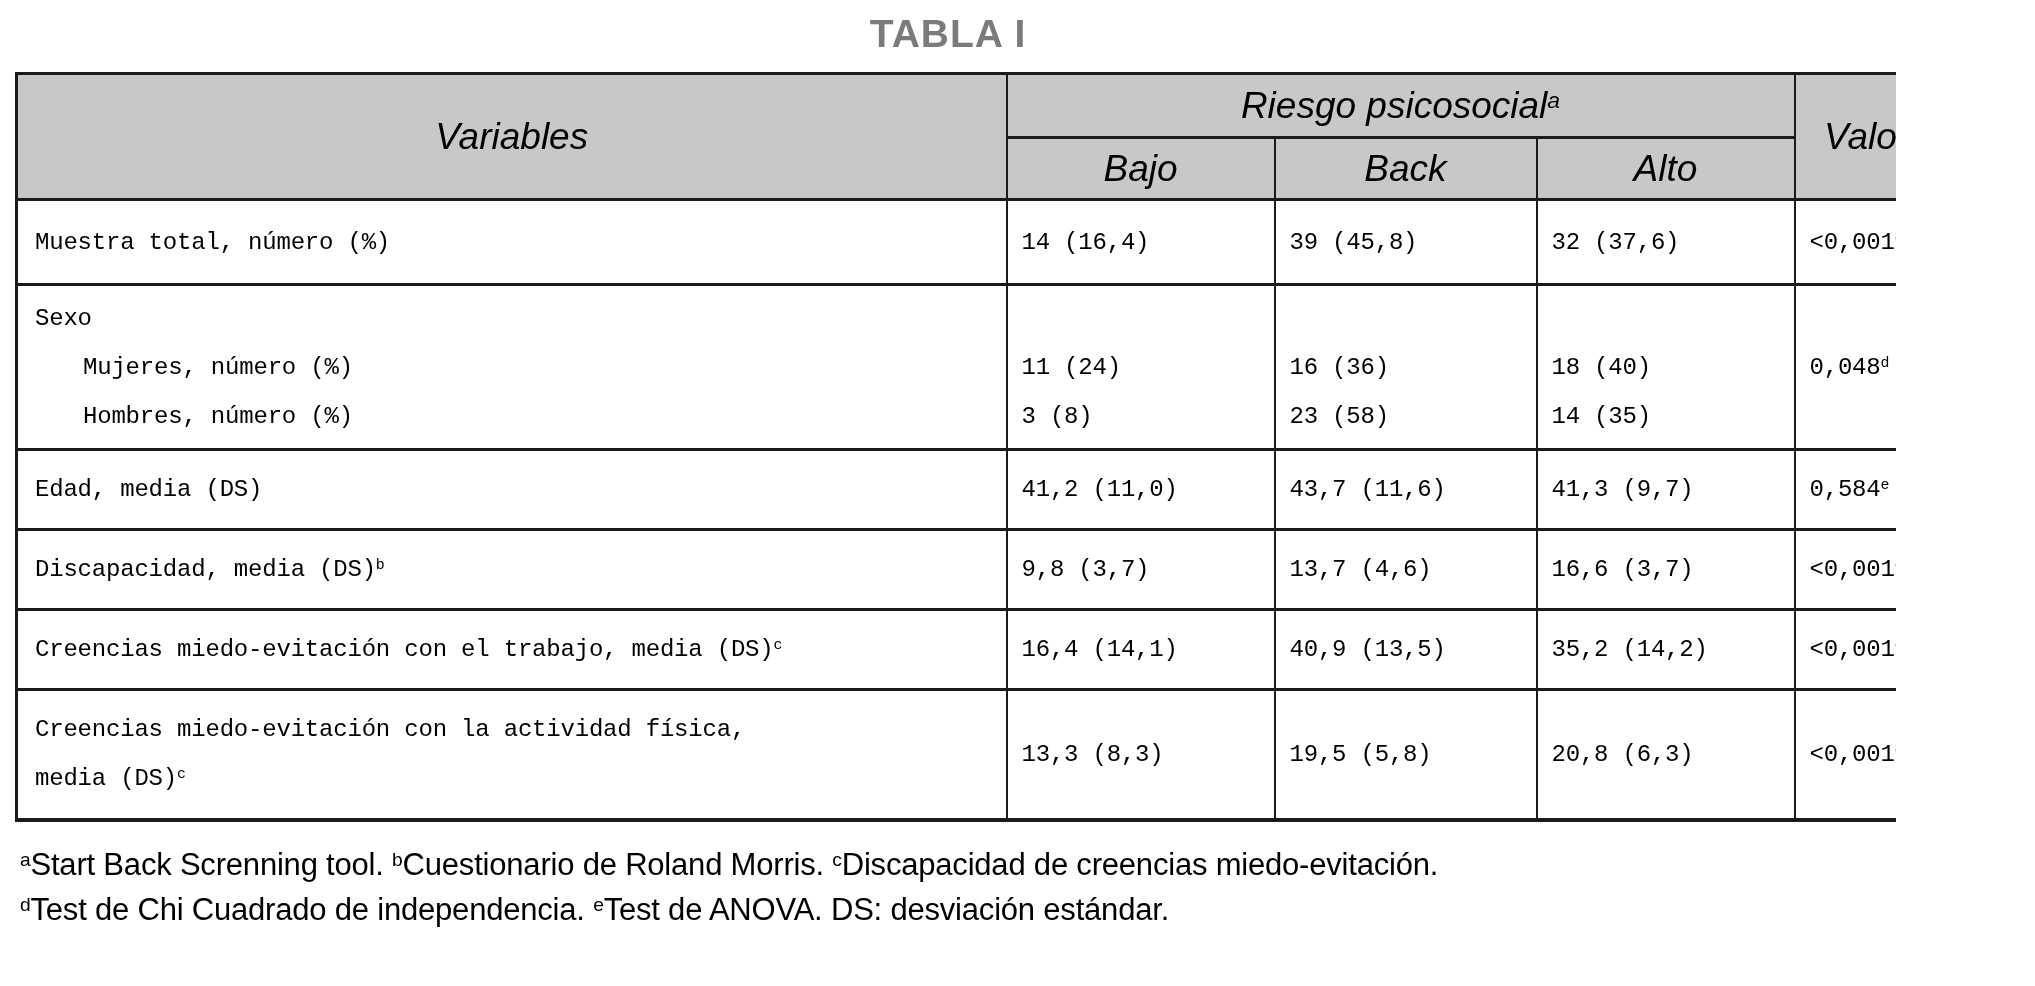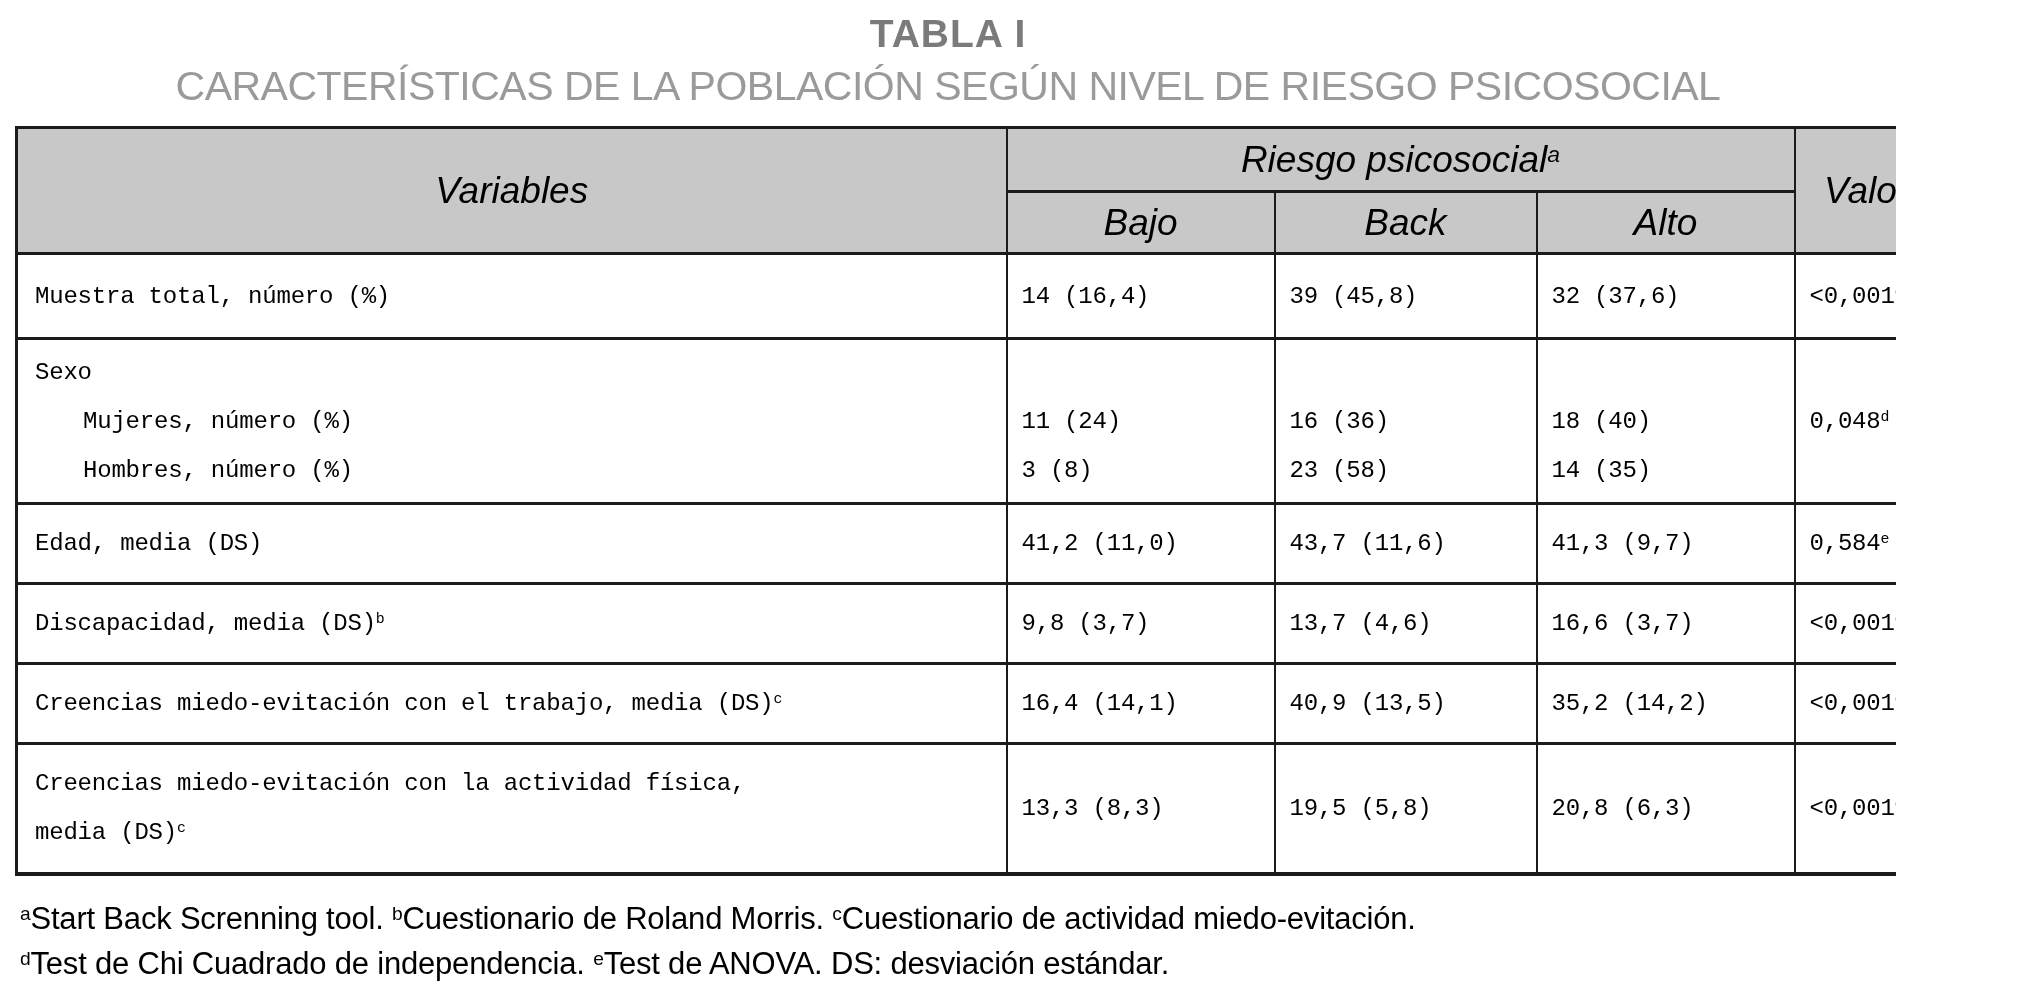"CARACTERÍSTICAS DE LA POBLACIÓN SEGÚN" div.subtitle { html: <div>CARACTERÍSTICAS DE LA POBLACIÓN SEGÚN NIVEL DE RIESGO PSICOSOCIAL</div> -> none }
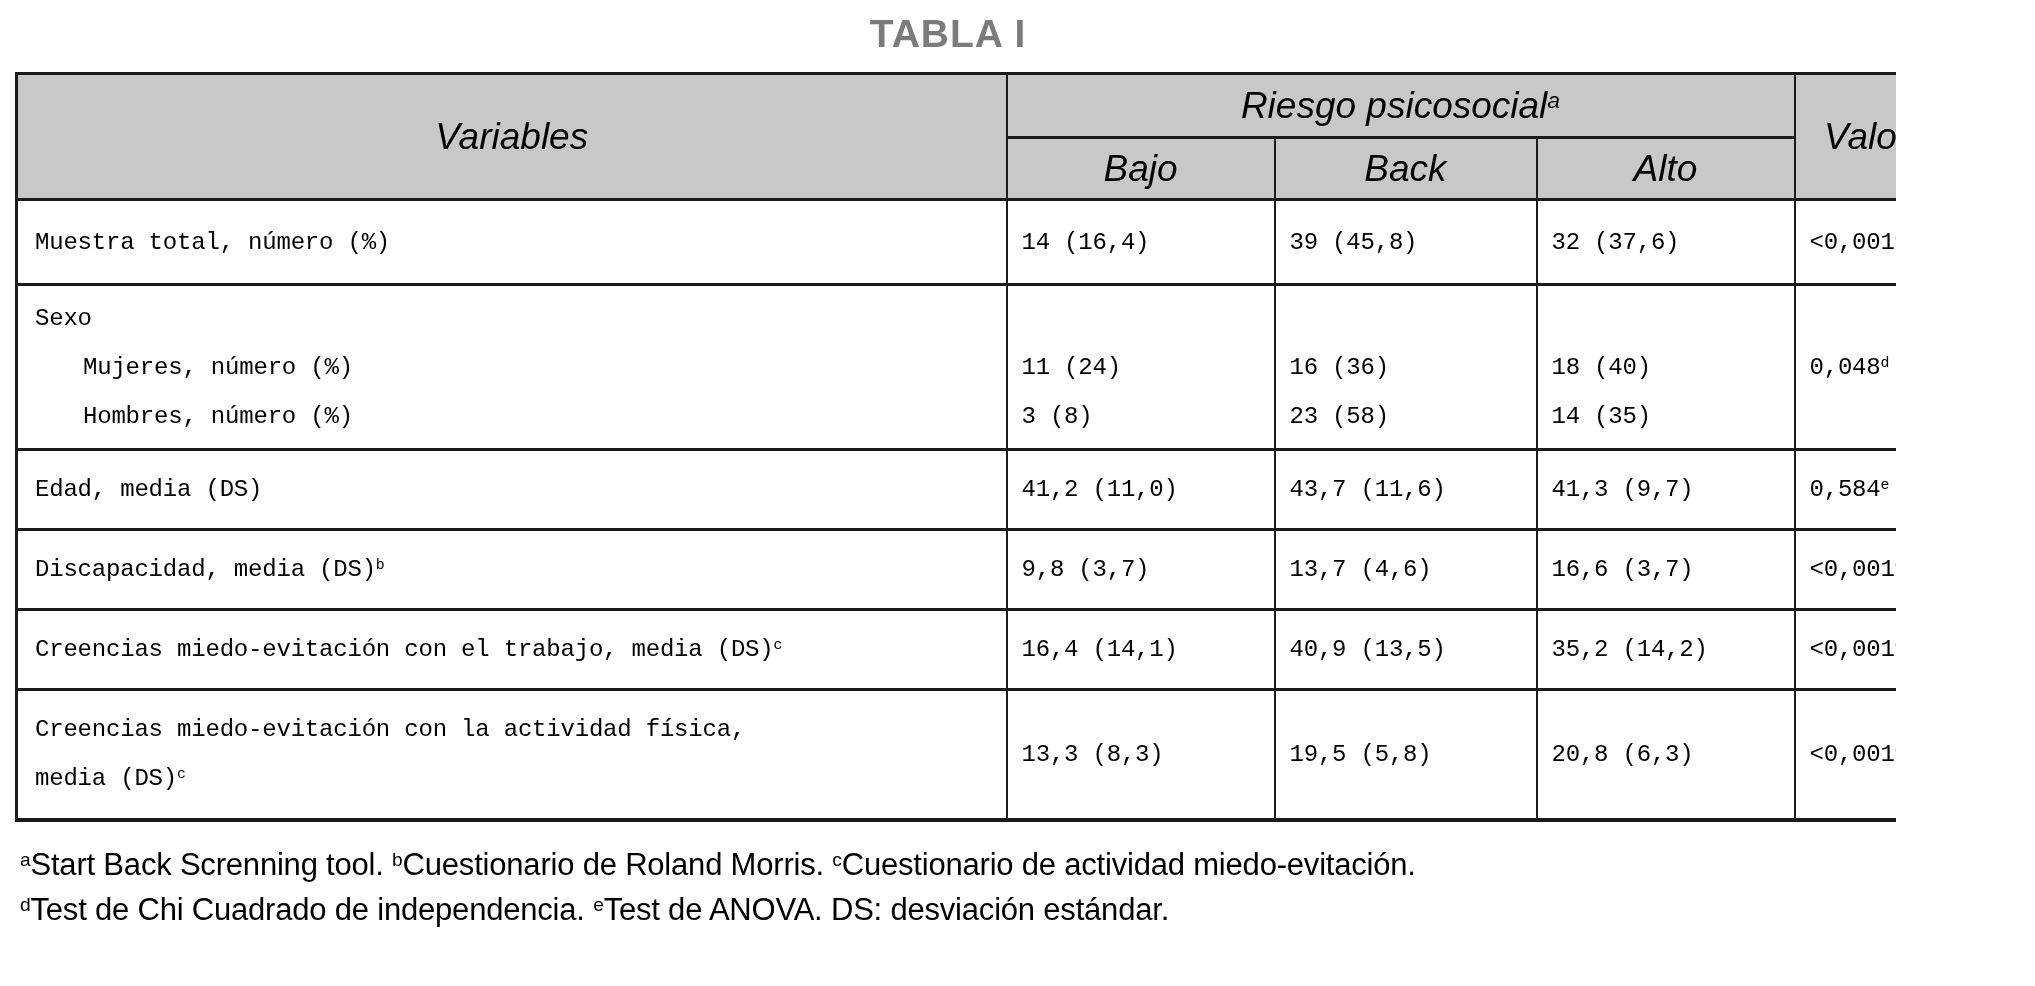"Cuestionario de actividad" span { text: Cuestionario de actividad -> Discapacidad de creencias }
